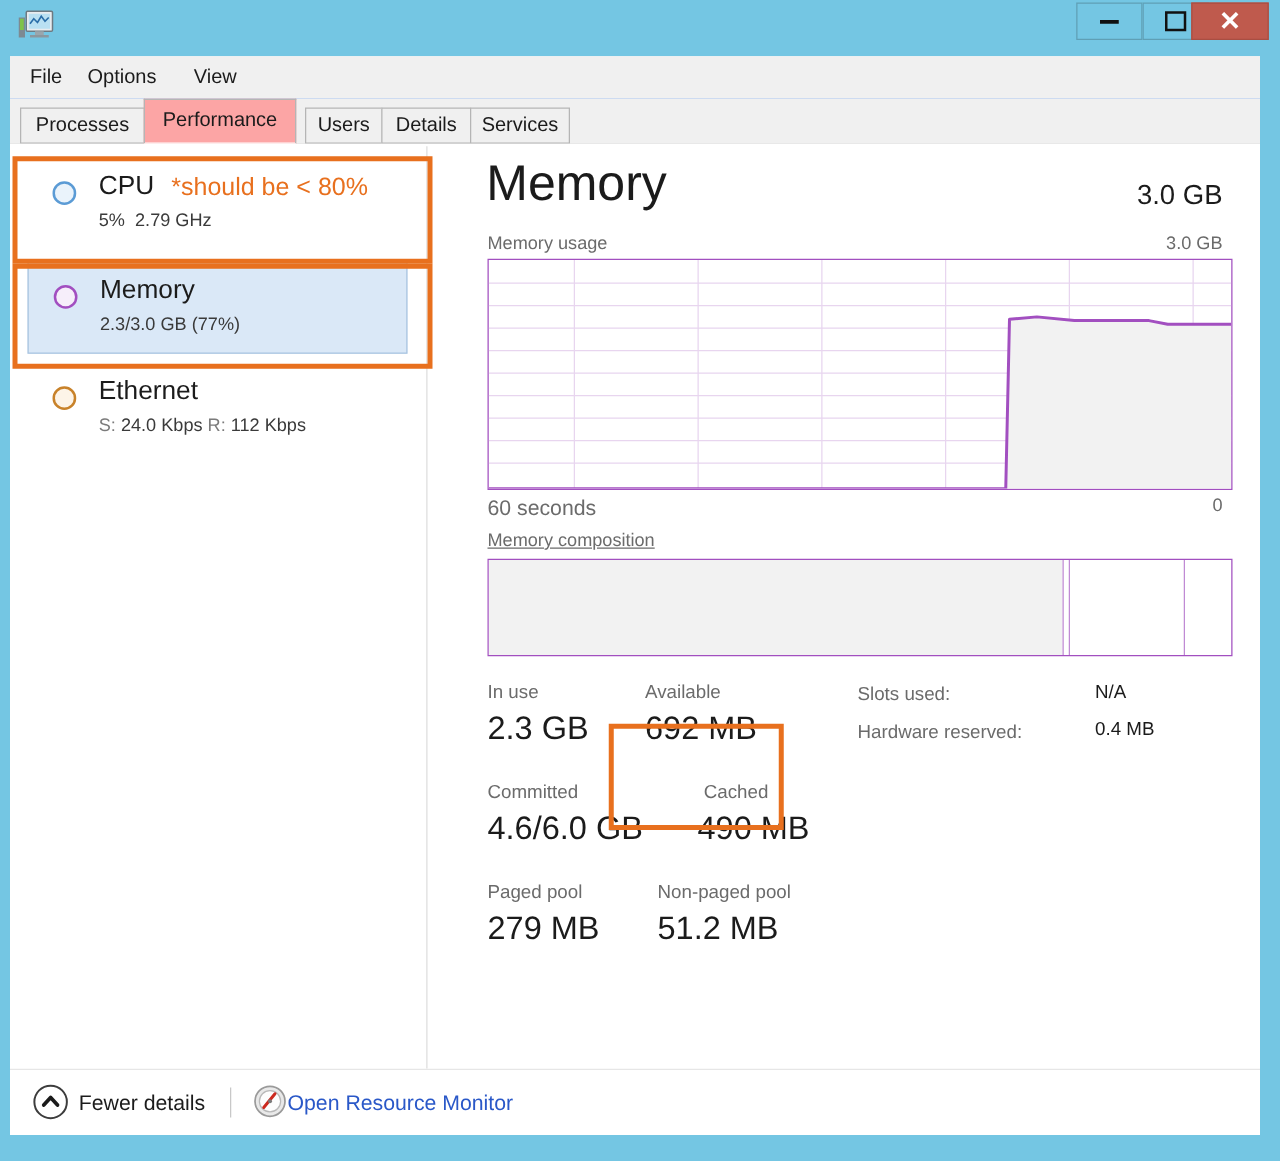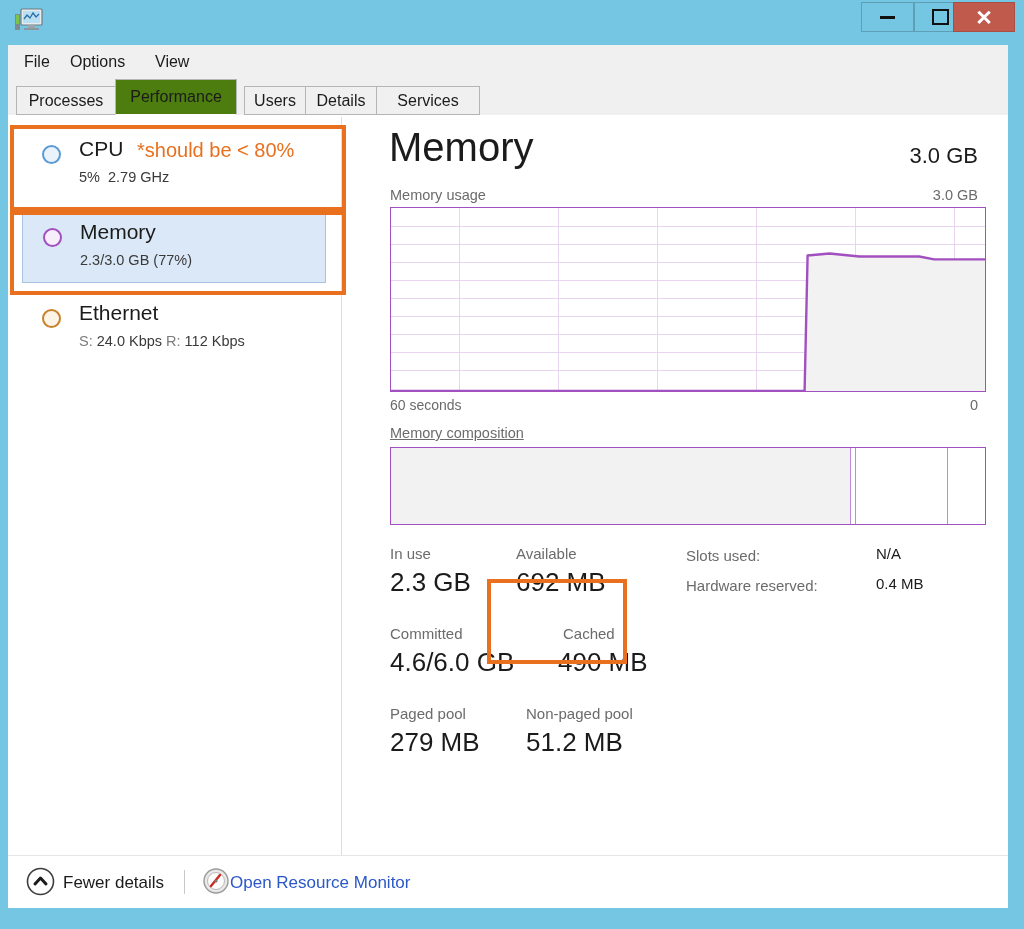"Performance" .tab.active { background: #4d7c0f -> #fca5a5 }
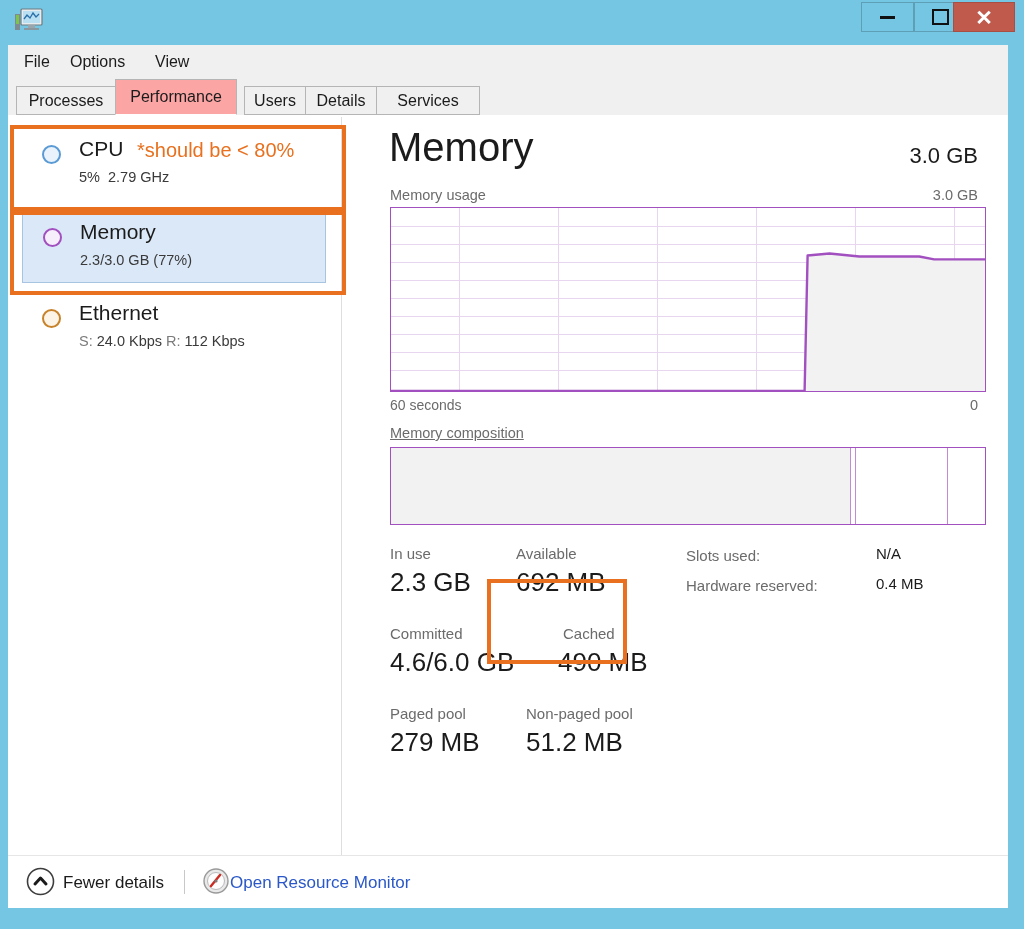"Services" div.tab { width: 104px -> 80px }
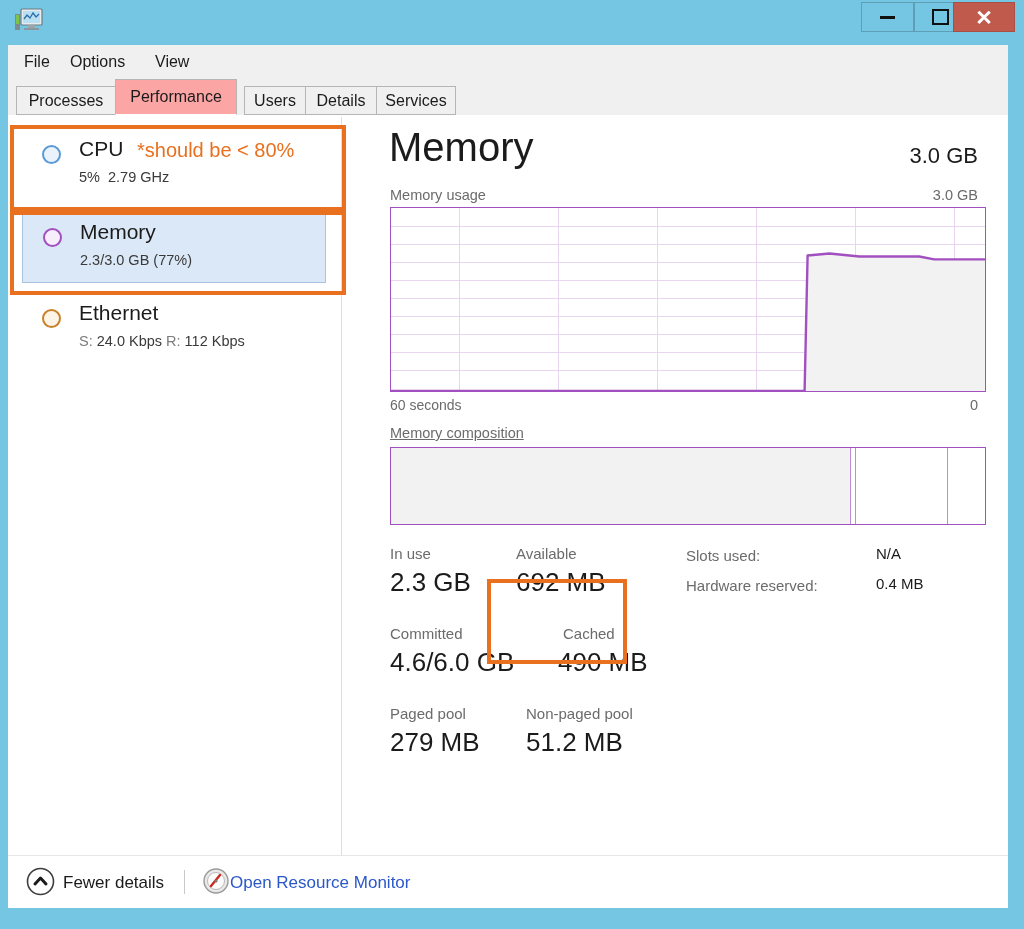"60 seconds" #axis-left { font-size: 14px -> 17px }
